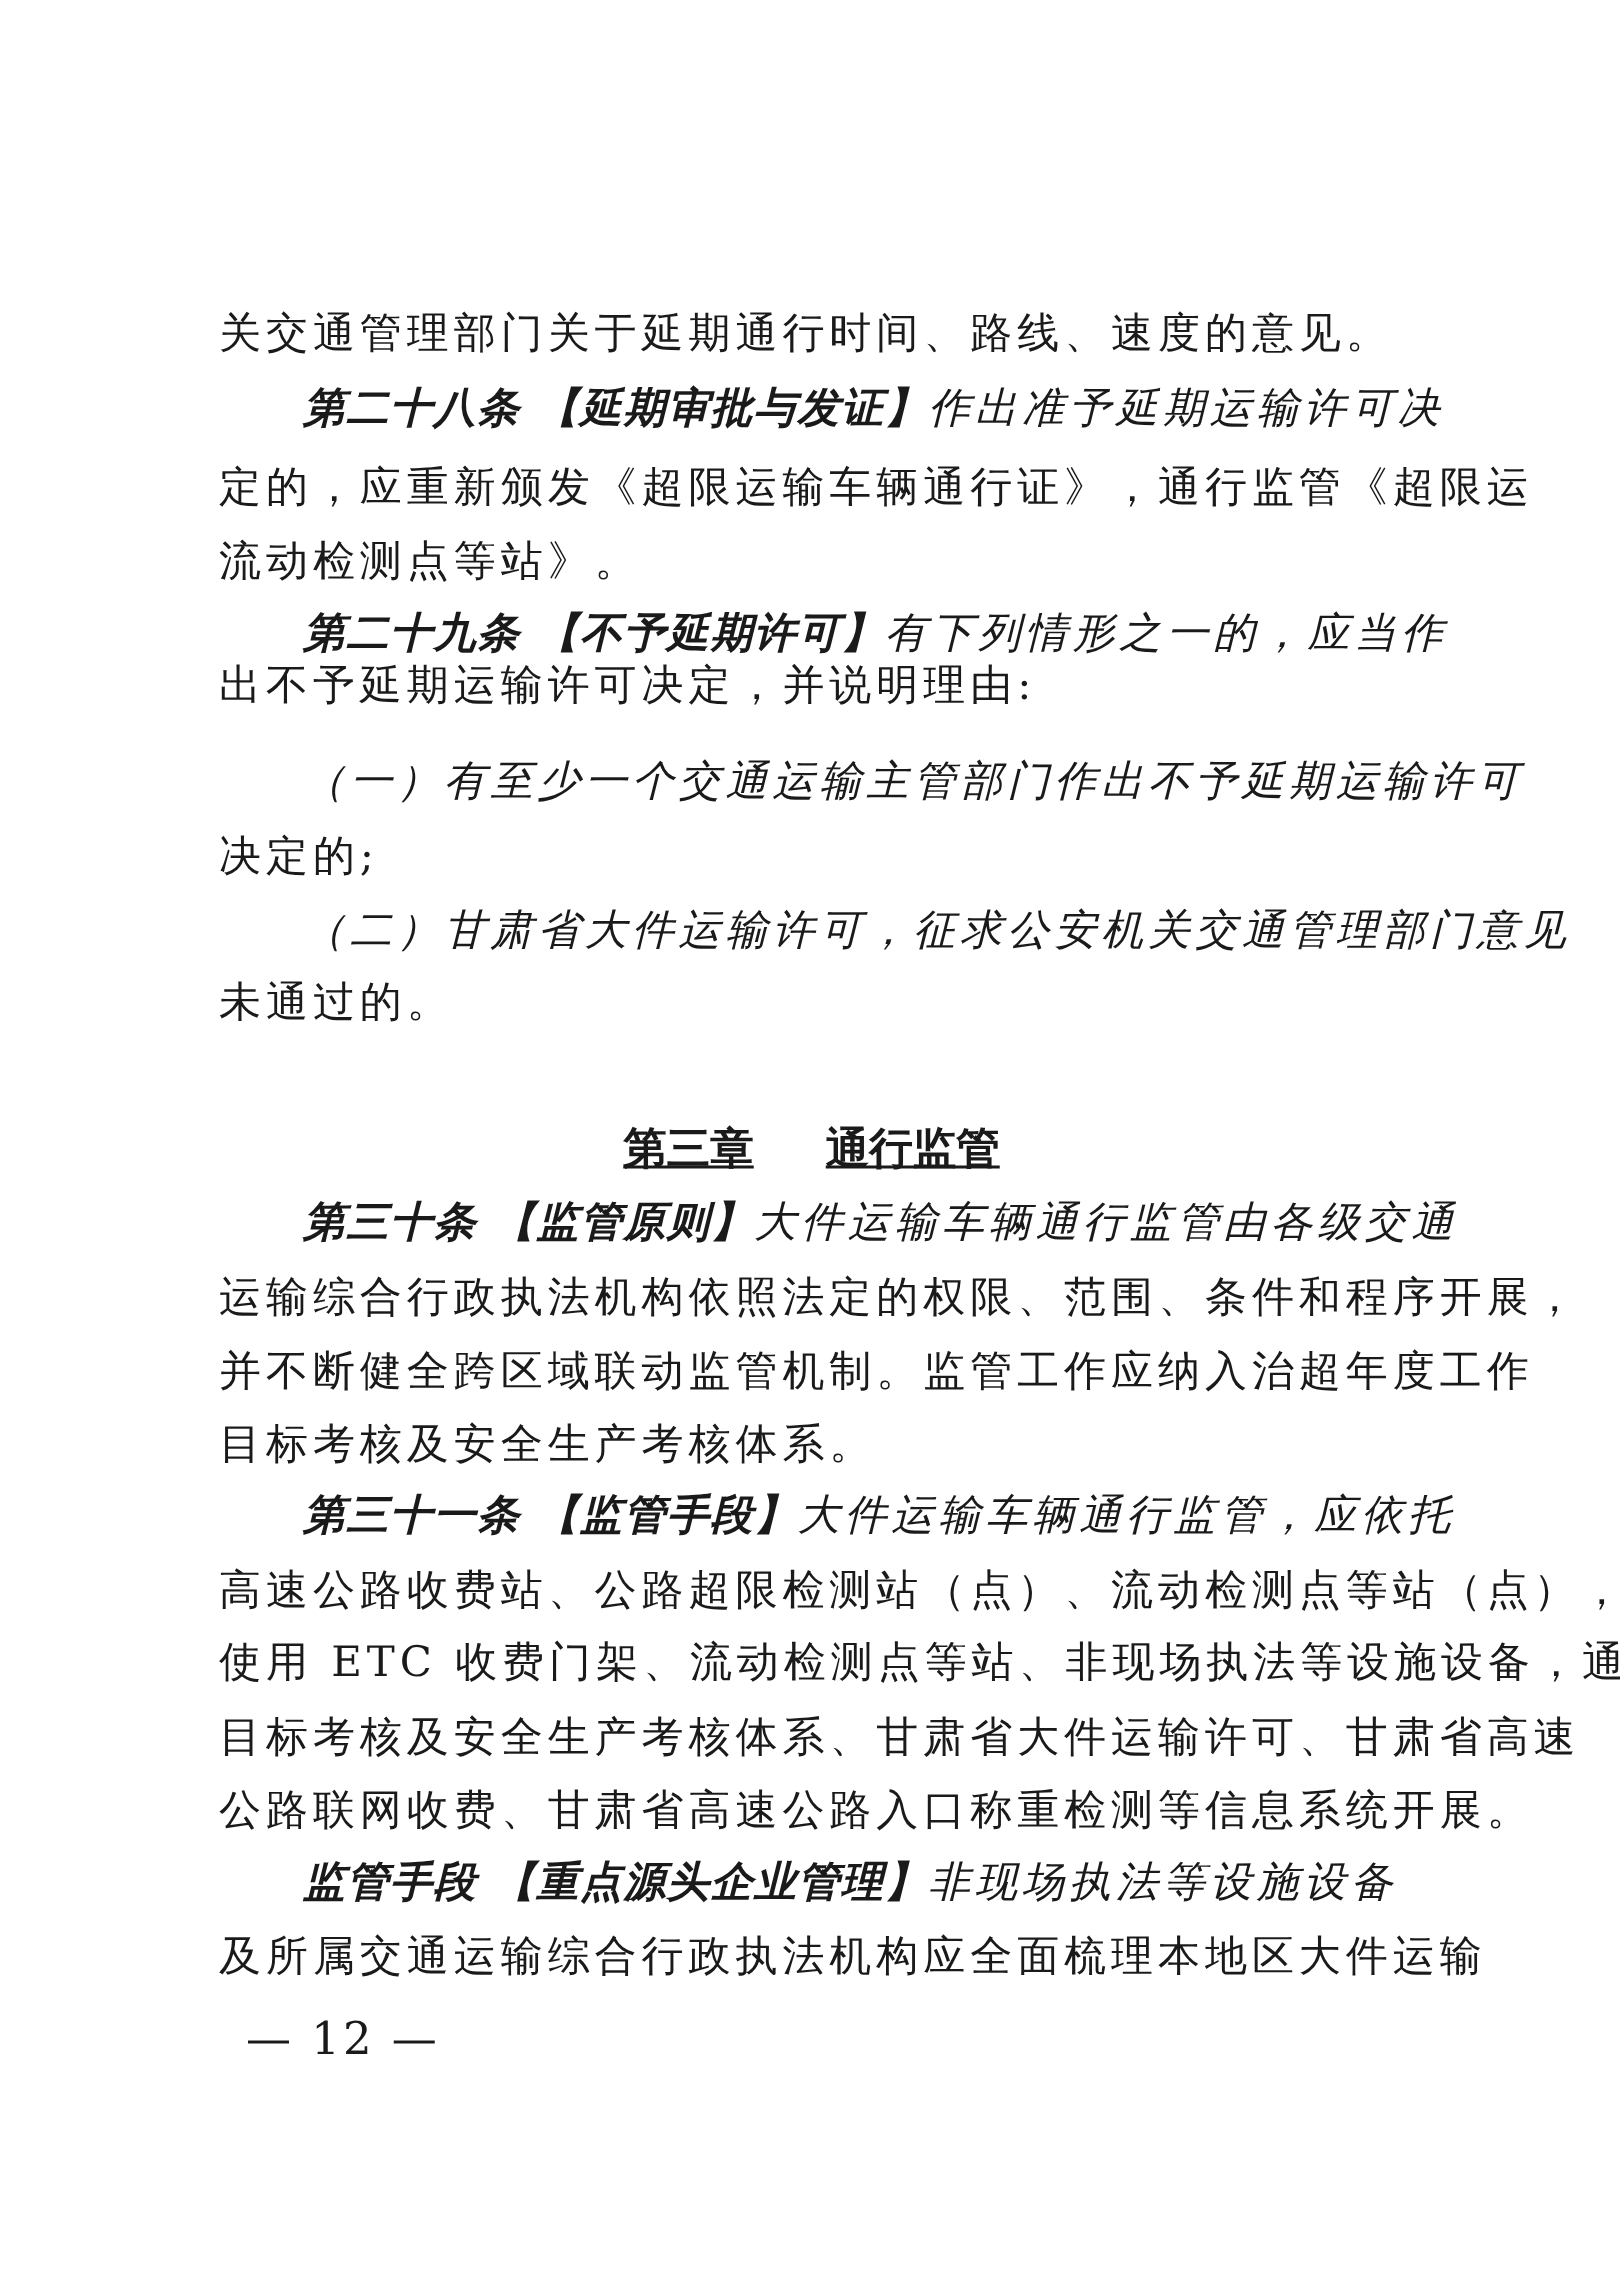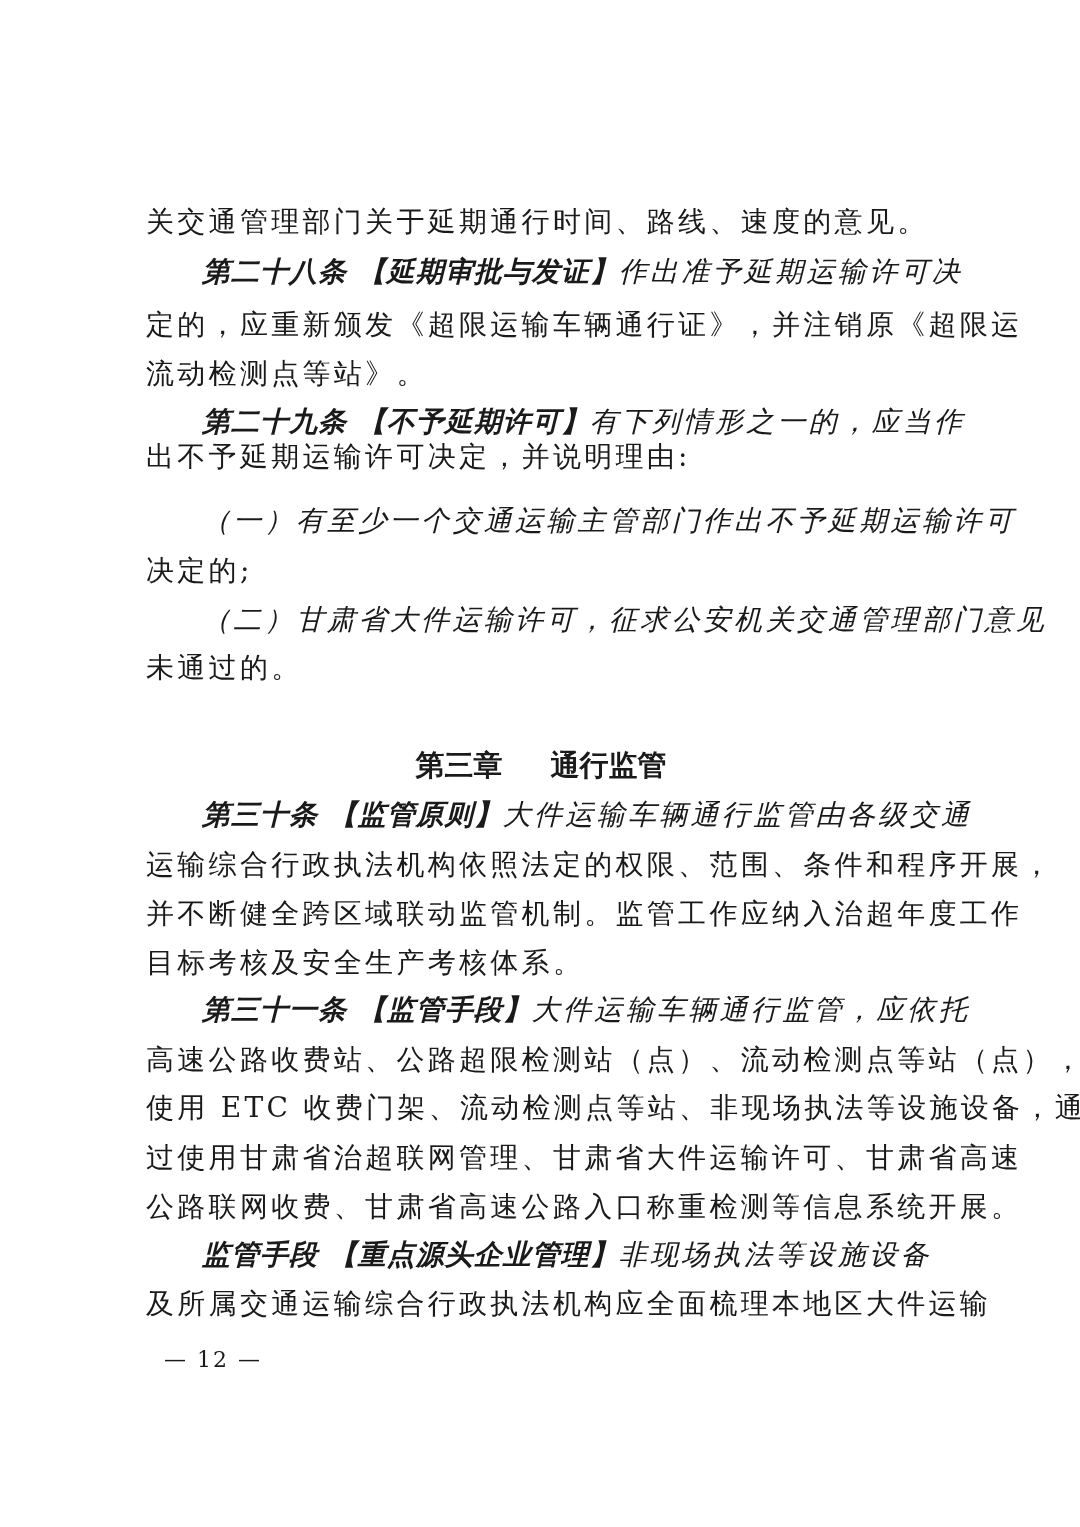"定的，应重新颁发《超限运输车辆通行证》，并注销原《超限运" div.line { text: 并注销原 -> 通行监管 }
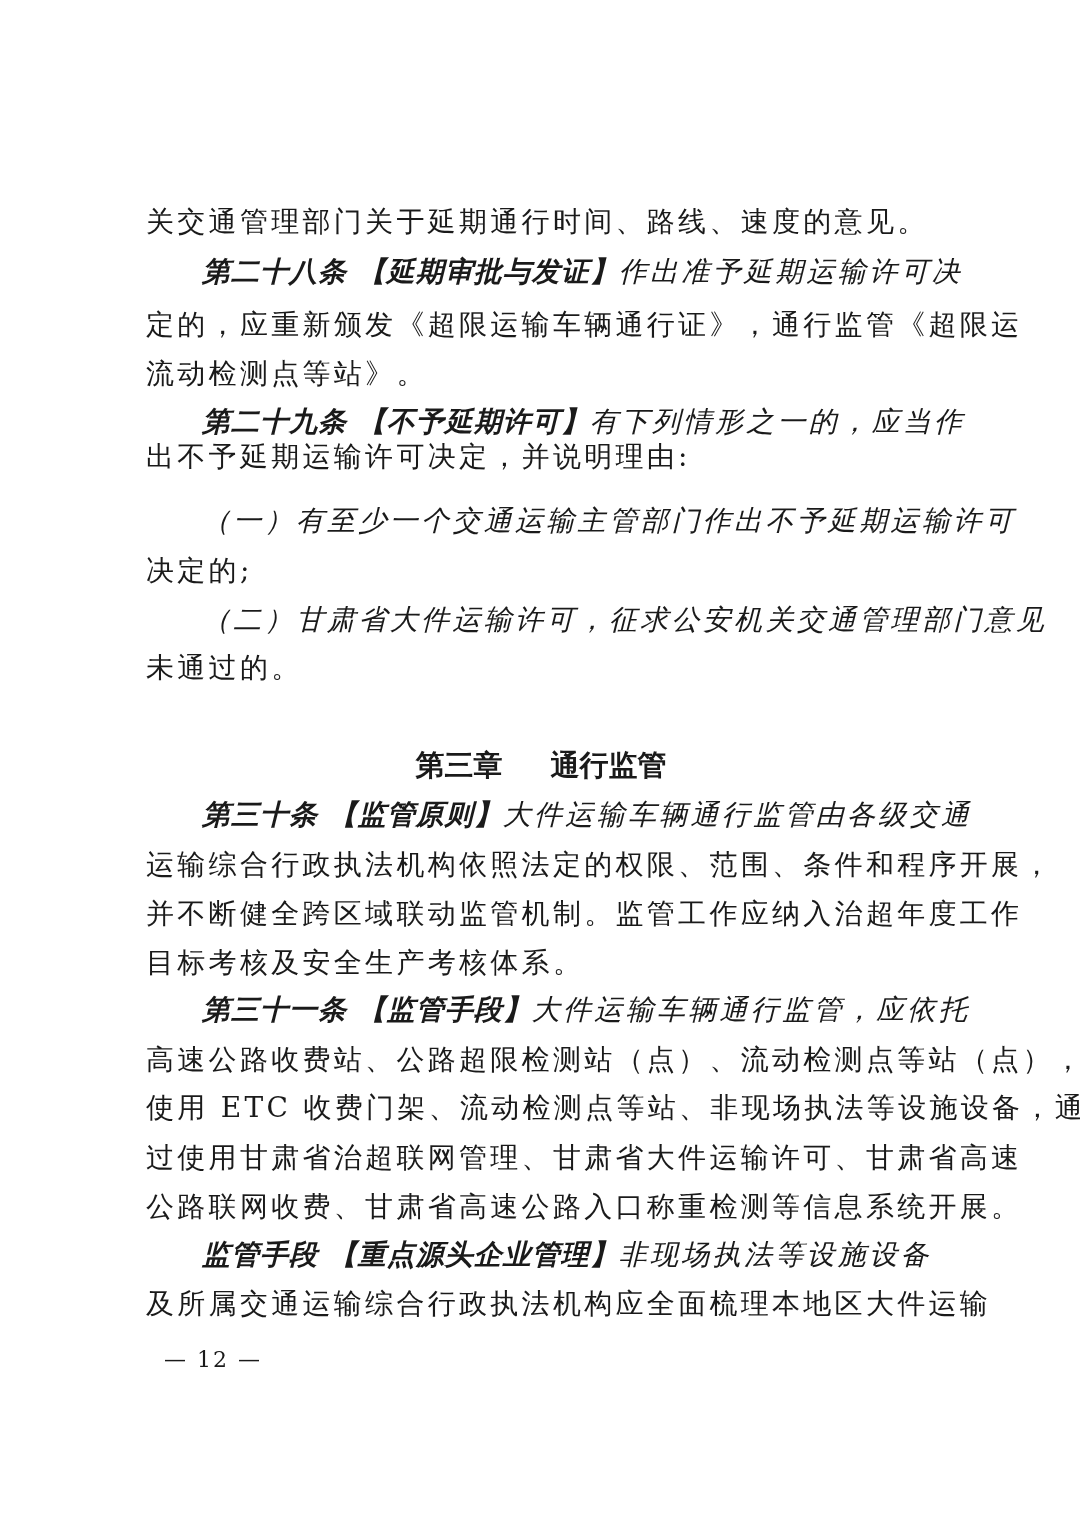"第三章 通行监管" .chapter { text-decoration: none -> underline }
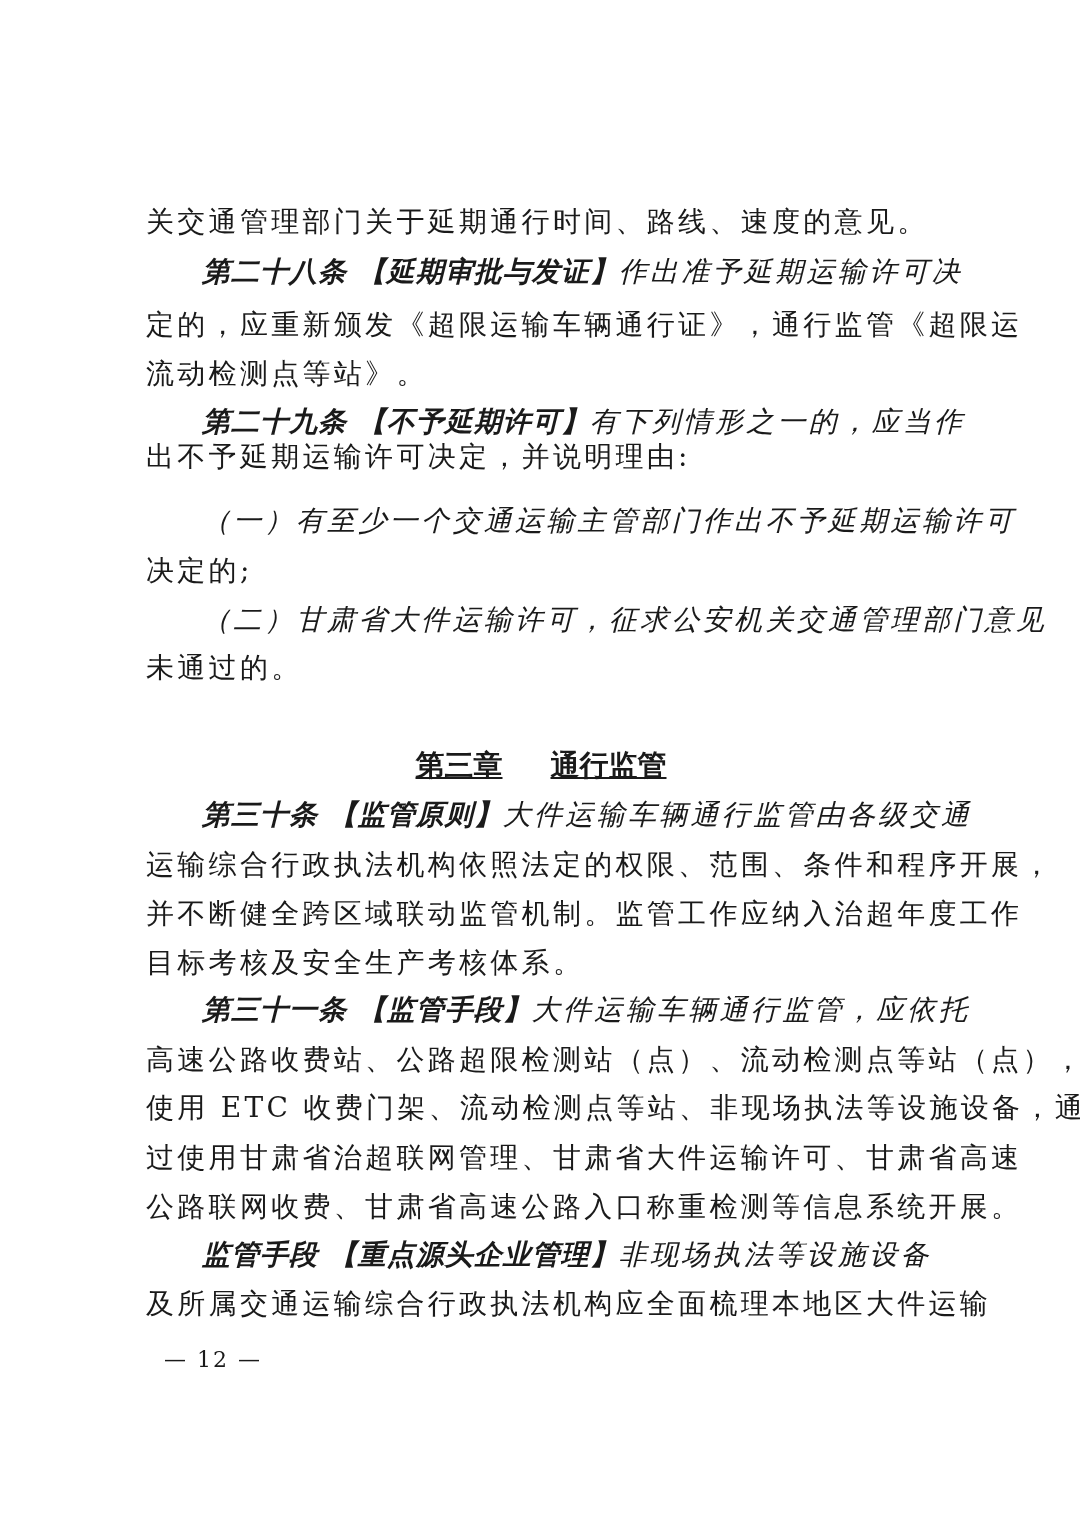"过使用甘肃省治超联网管理、甘肃省大件运输许可、甘肃省高速" div.line { text: 过使用甘肃省治超联网管理 -> 目标考核及安全生产考核体系 }
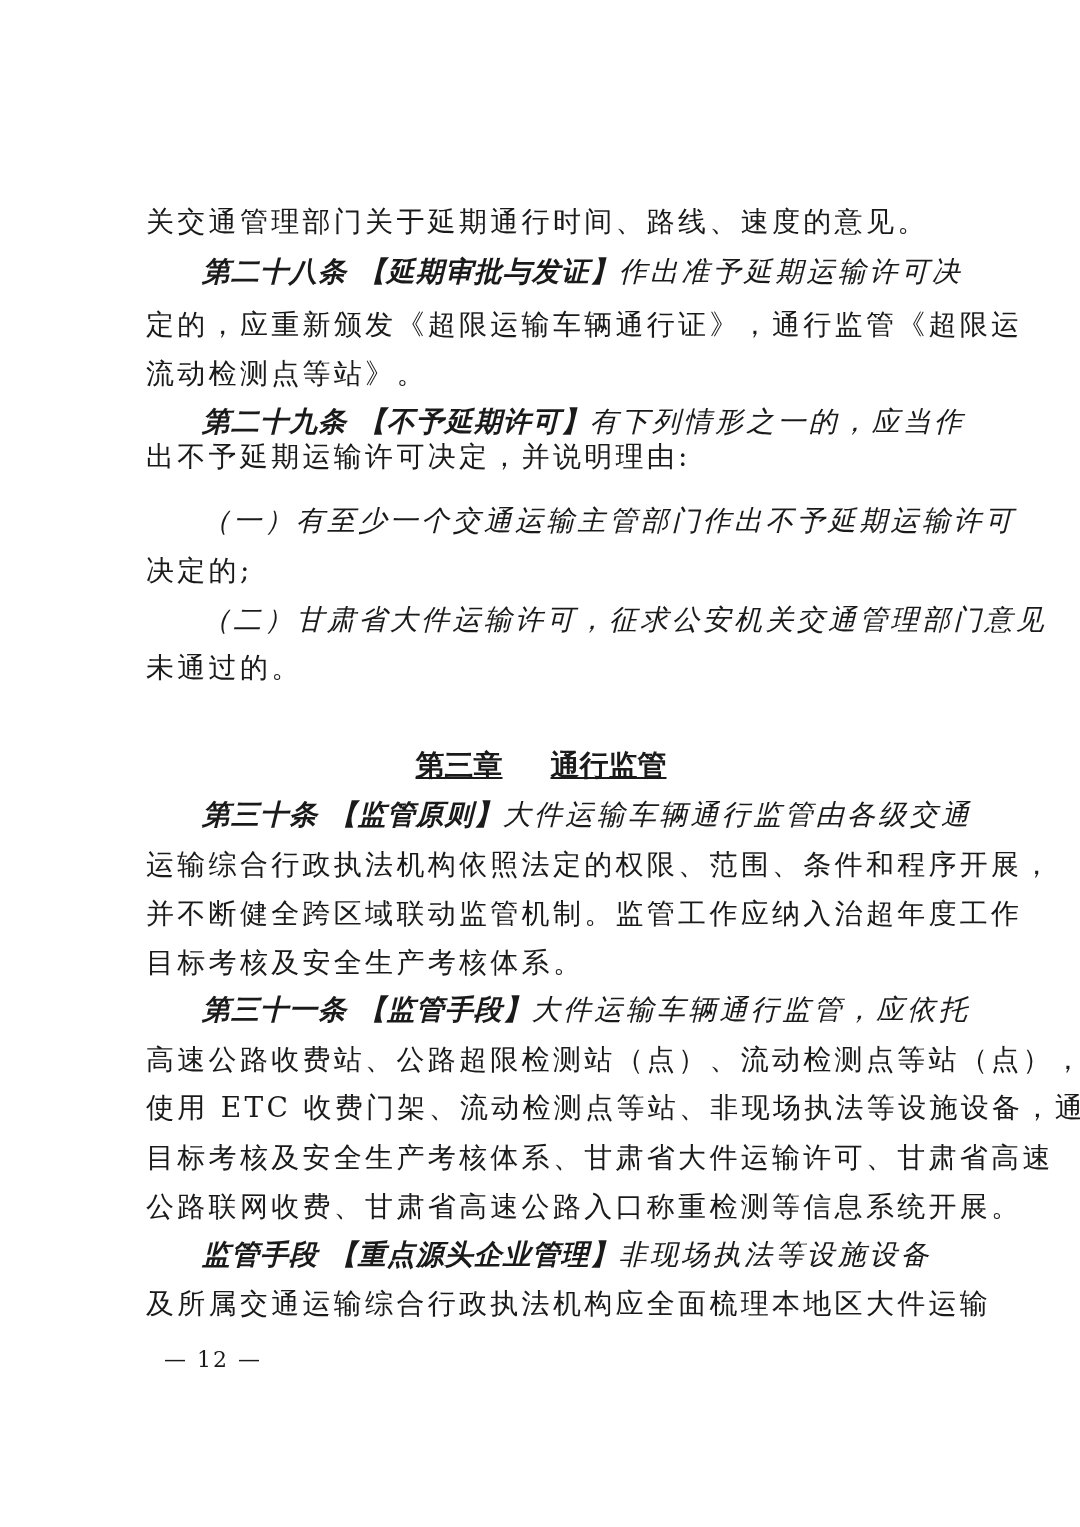"— 12 —" .pageno { font-size: 22px -> 30px }
